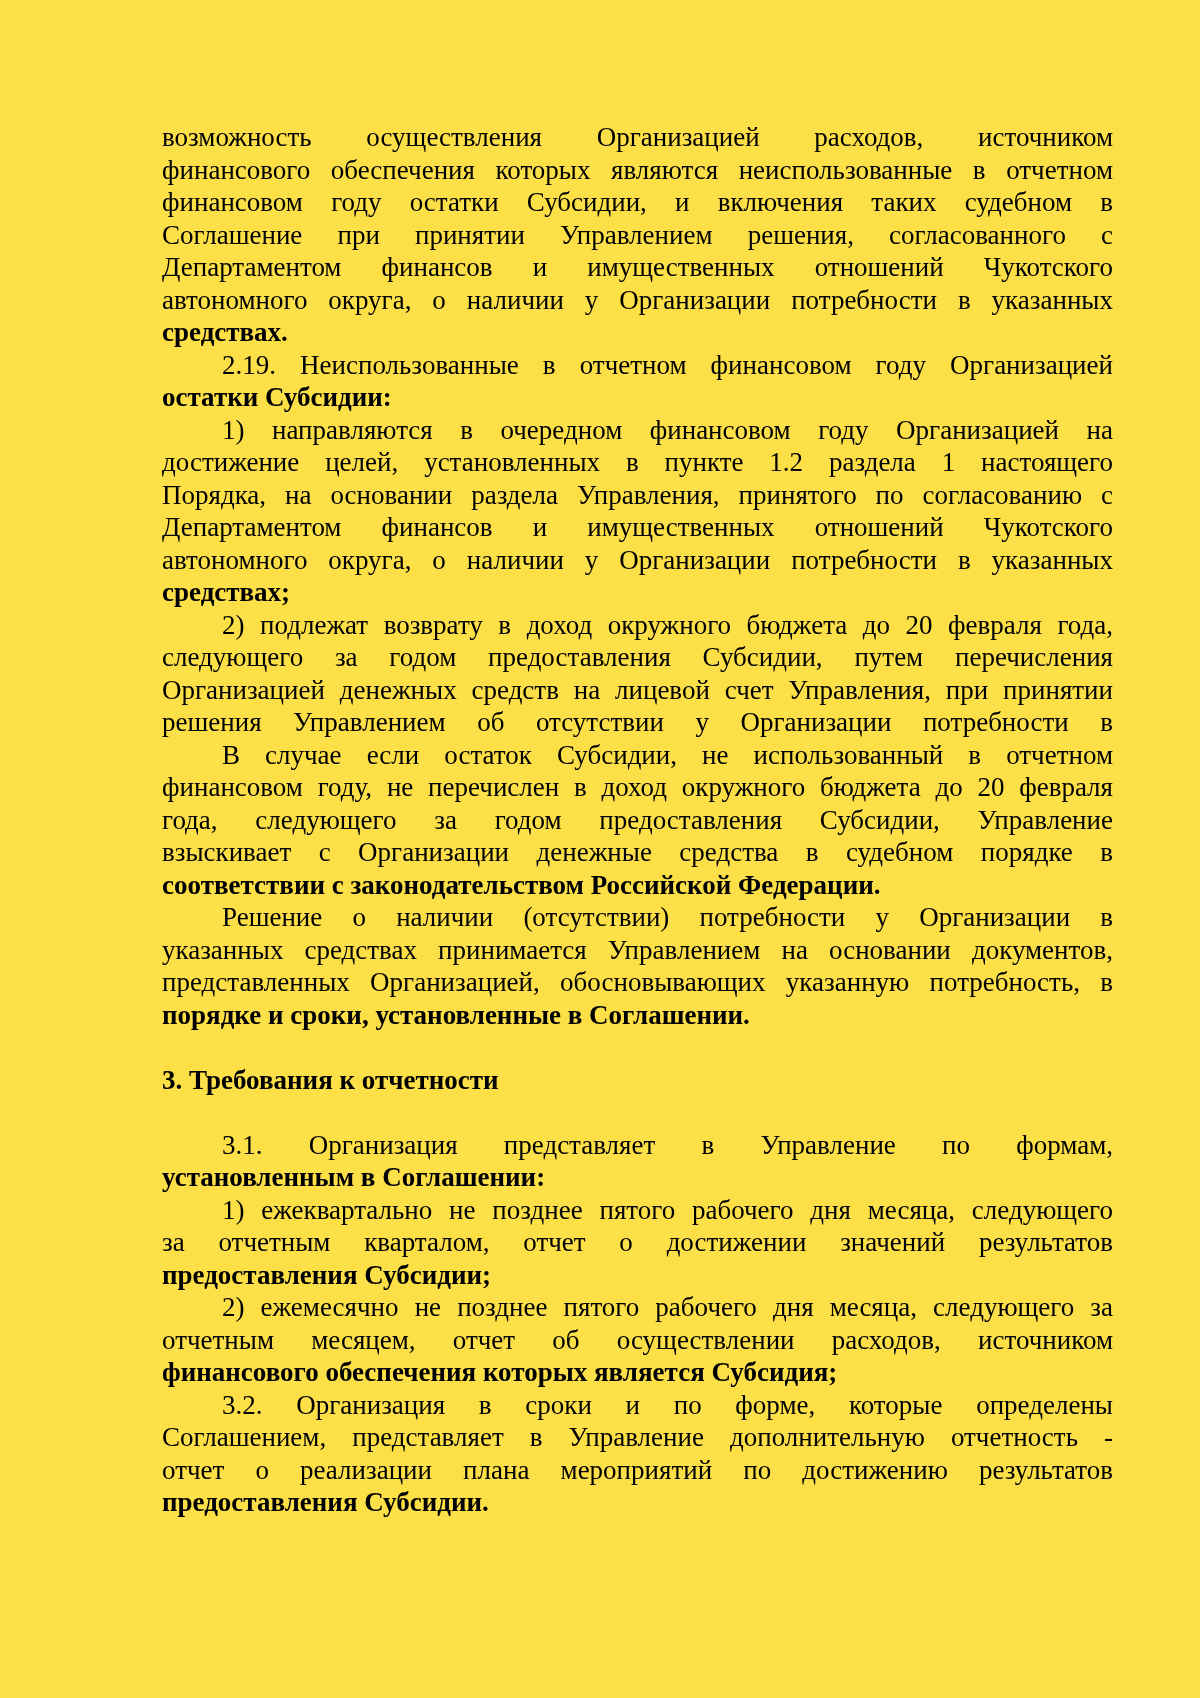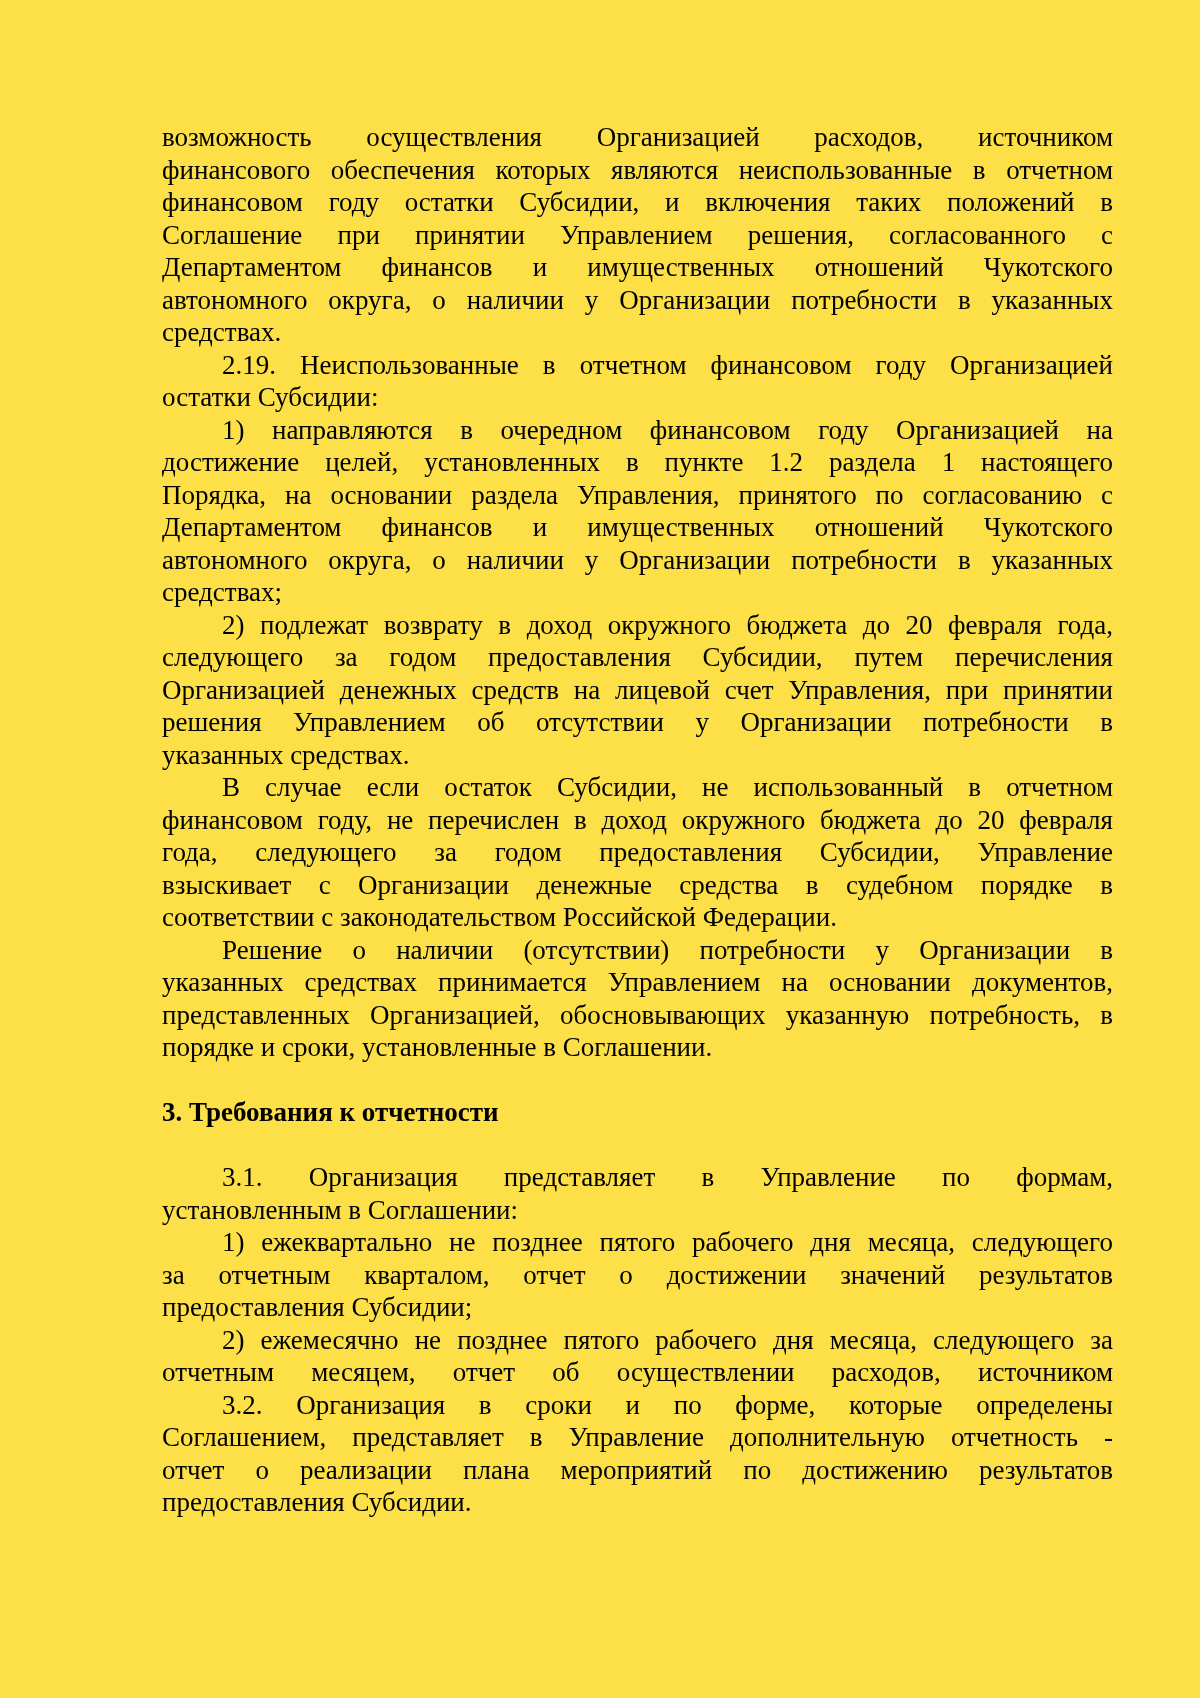"финансовом году остатки Субсидии, и" div.ln { text: положений -> судебном }
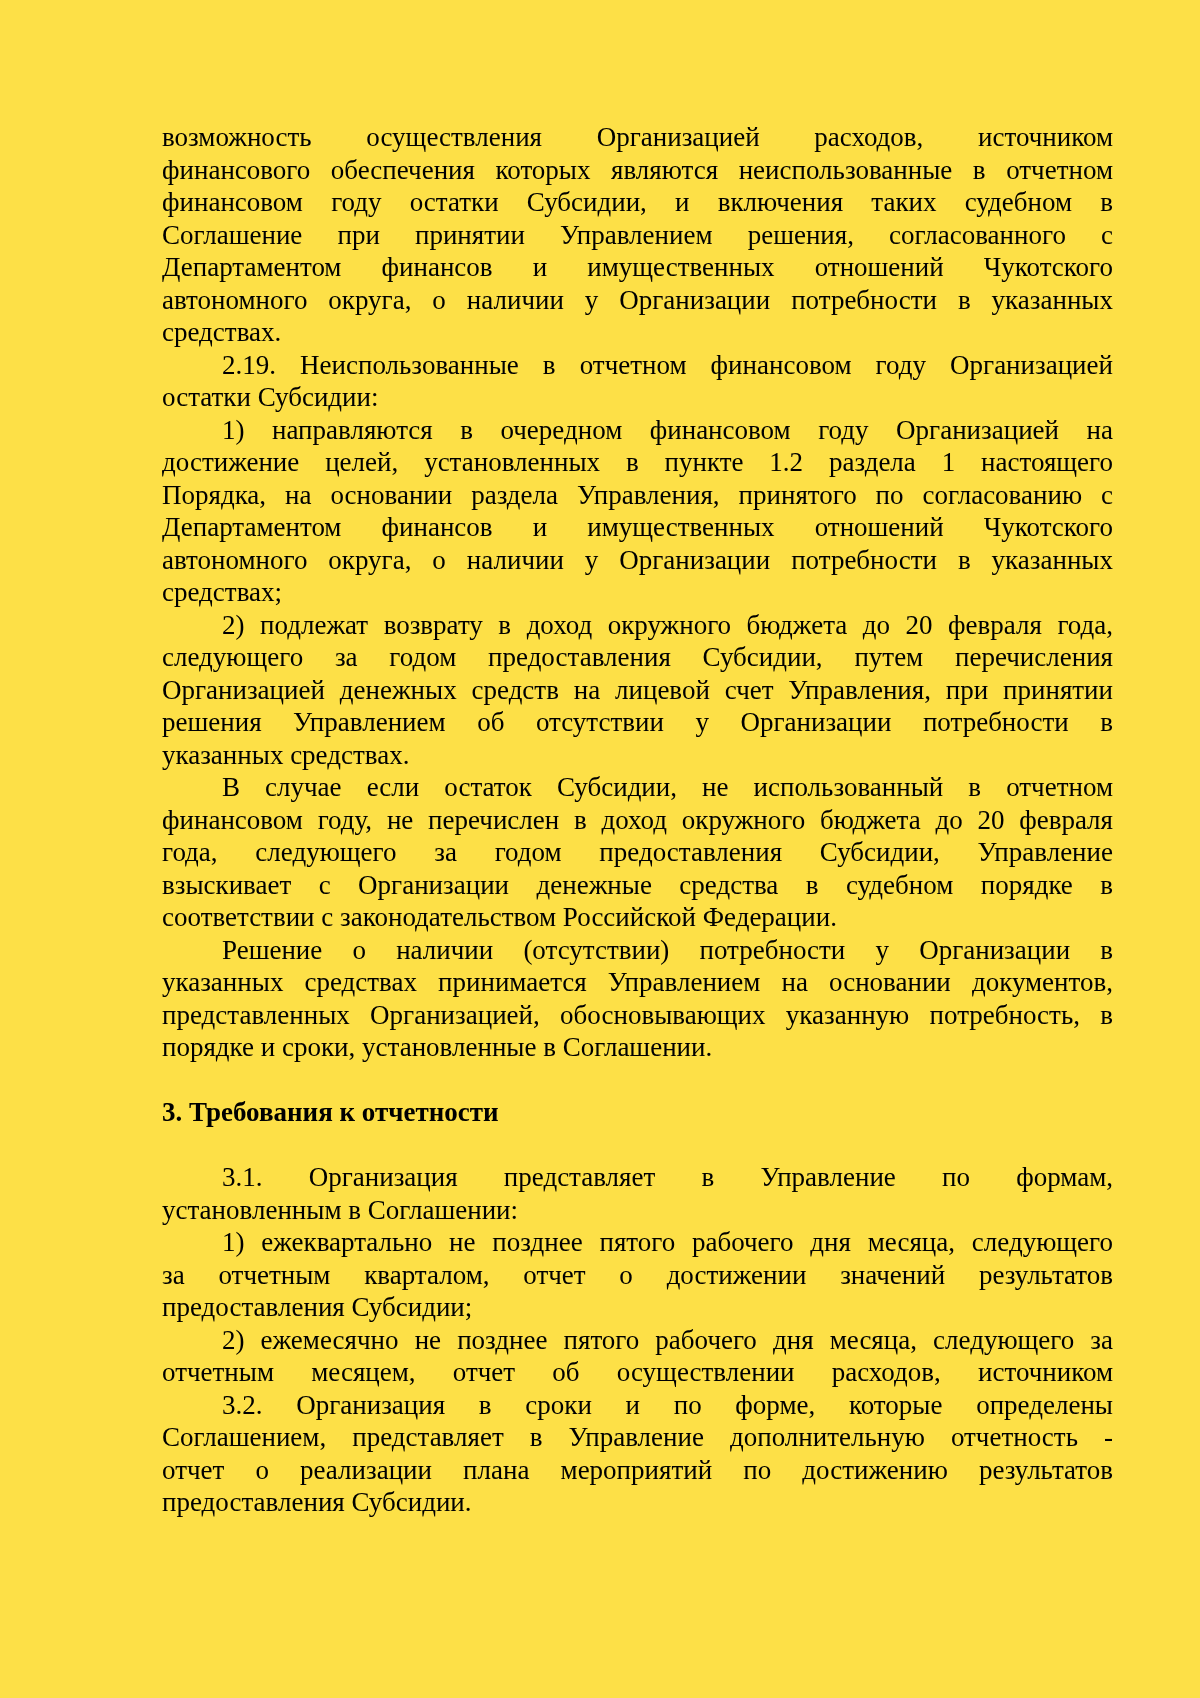"средствах." .ln.last { font-weight: none -> bold }
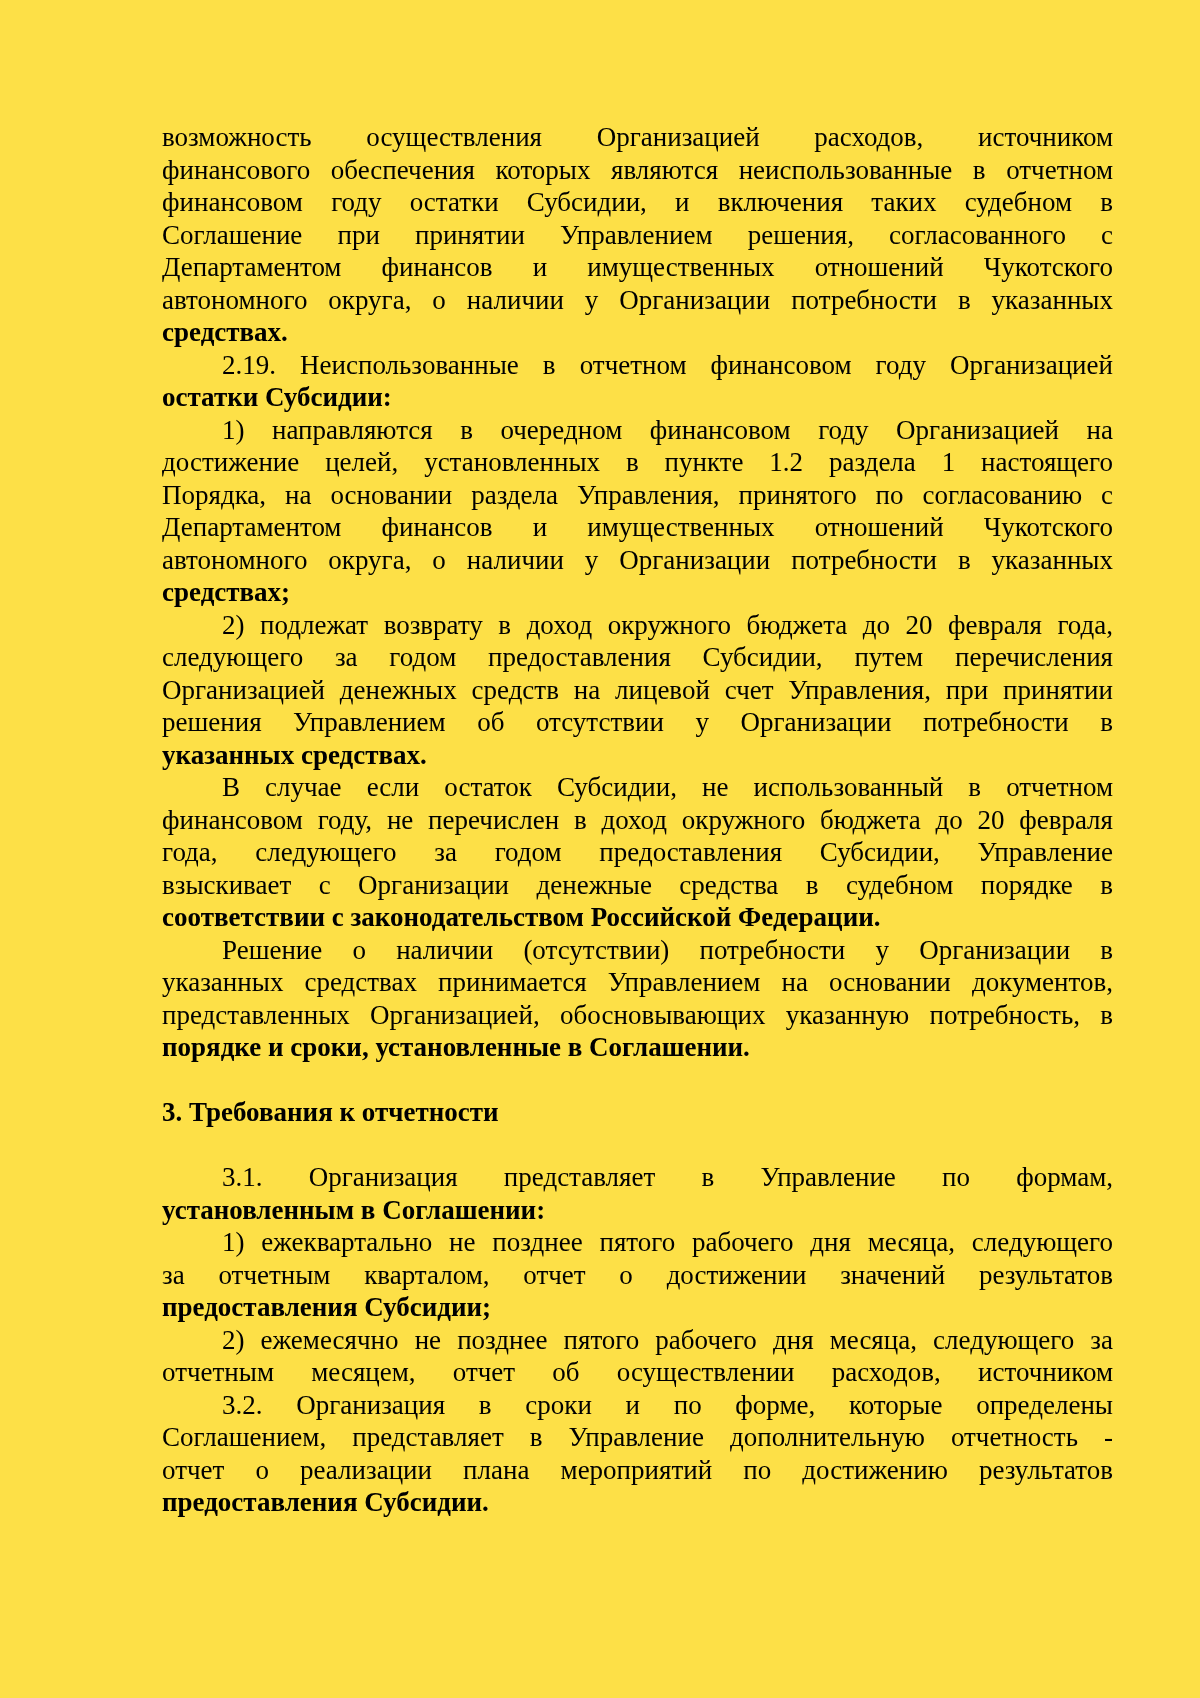"указанных средствах." div.ln { html: <div>указанных средствах.</div> -> none }
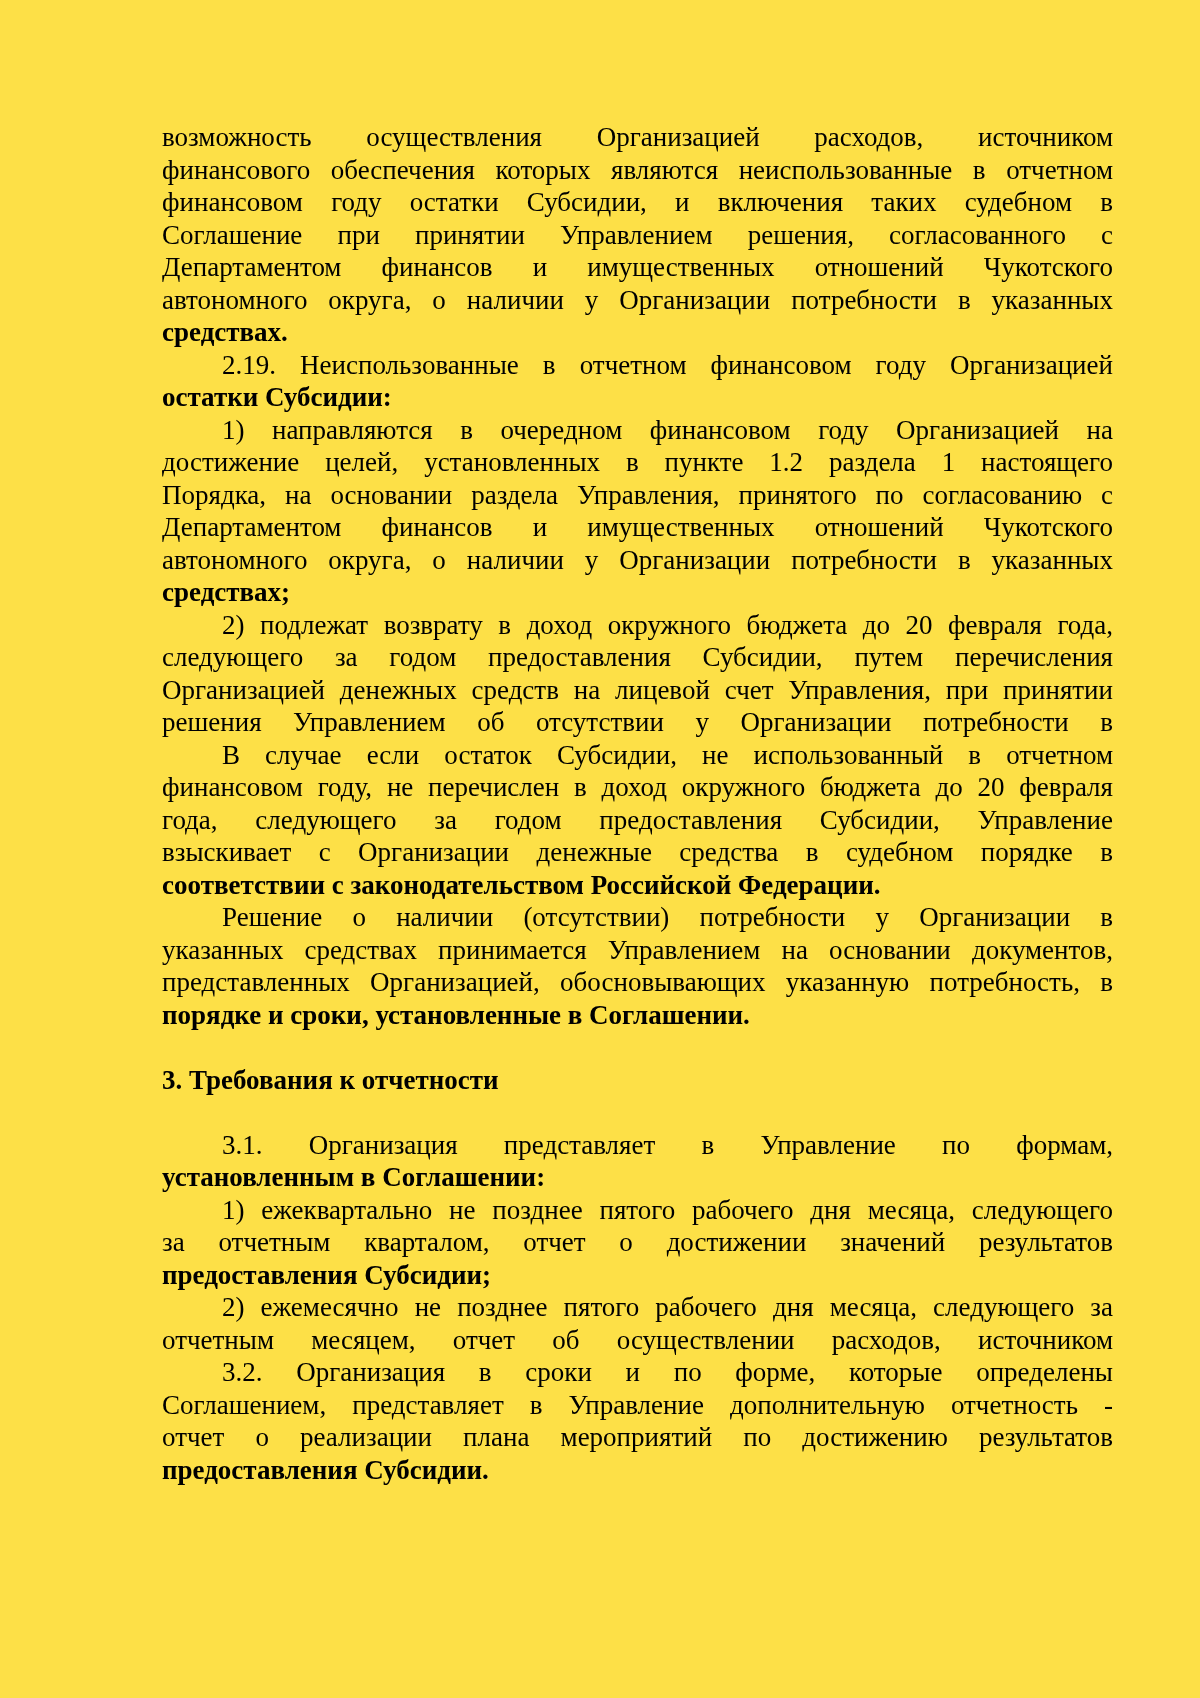"финансового обеспечения которых является" div.ln { html: none -> <div>финансового обеспечения которых является Субсидия;</div> }
